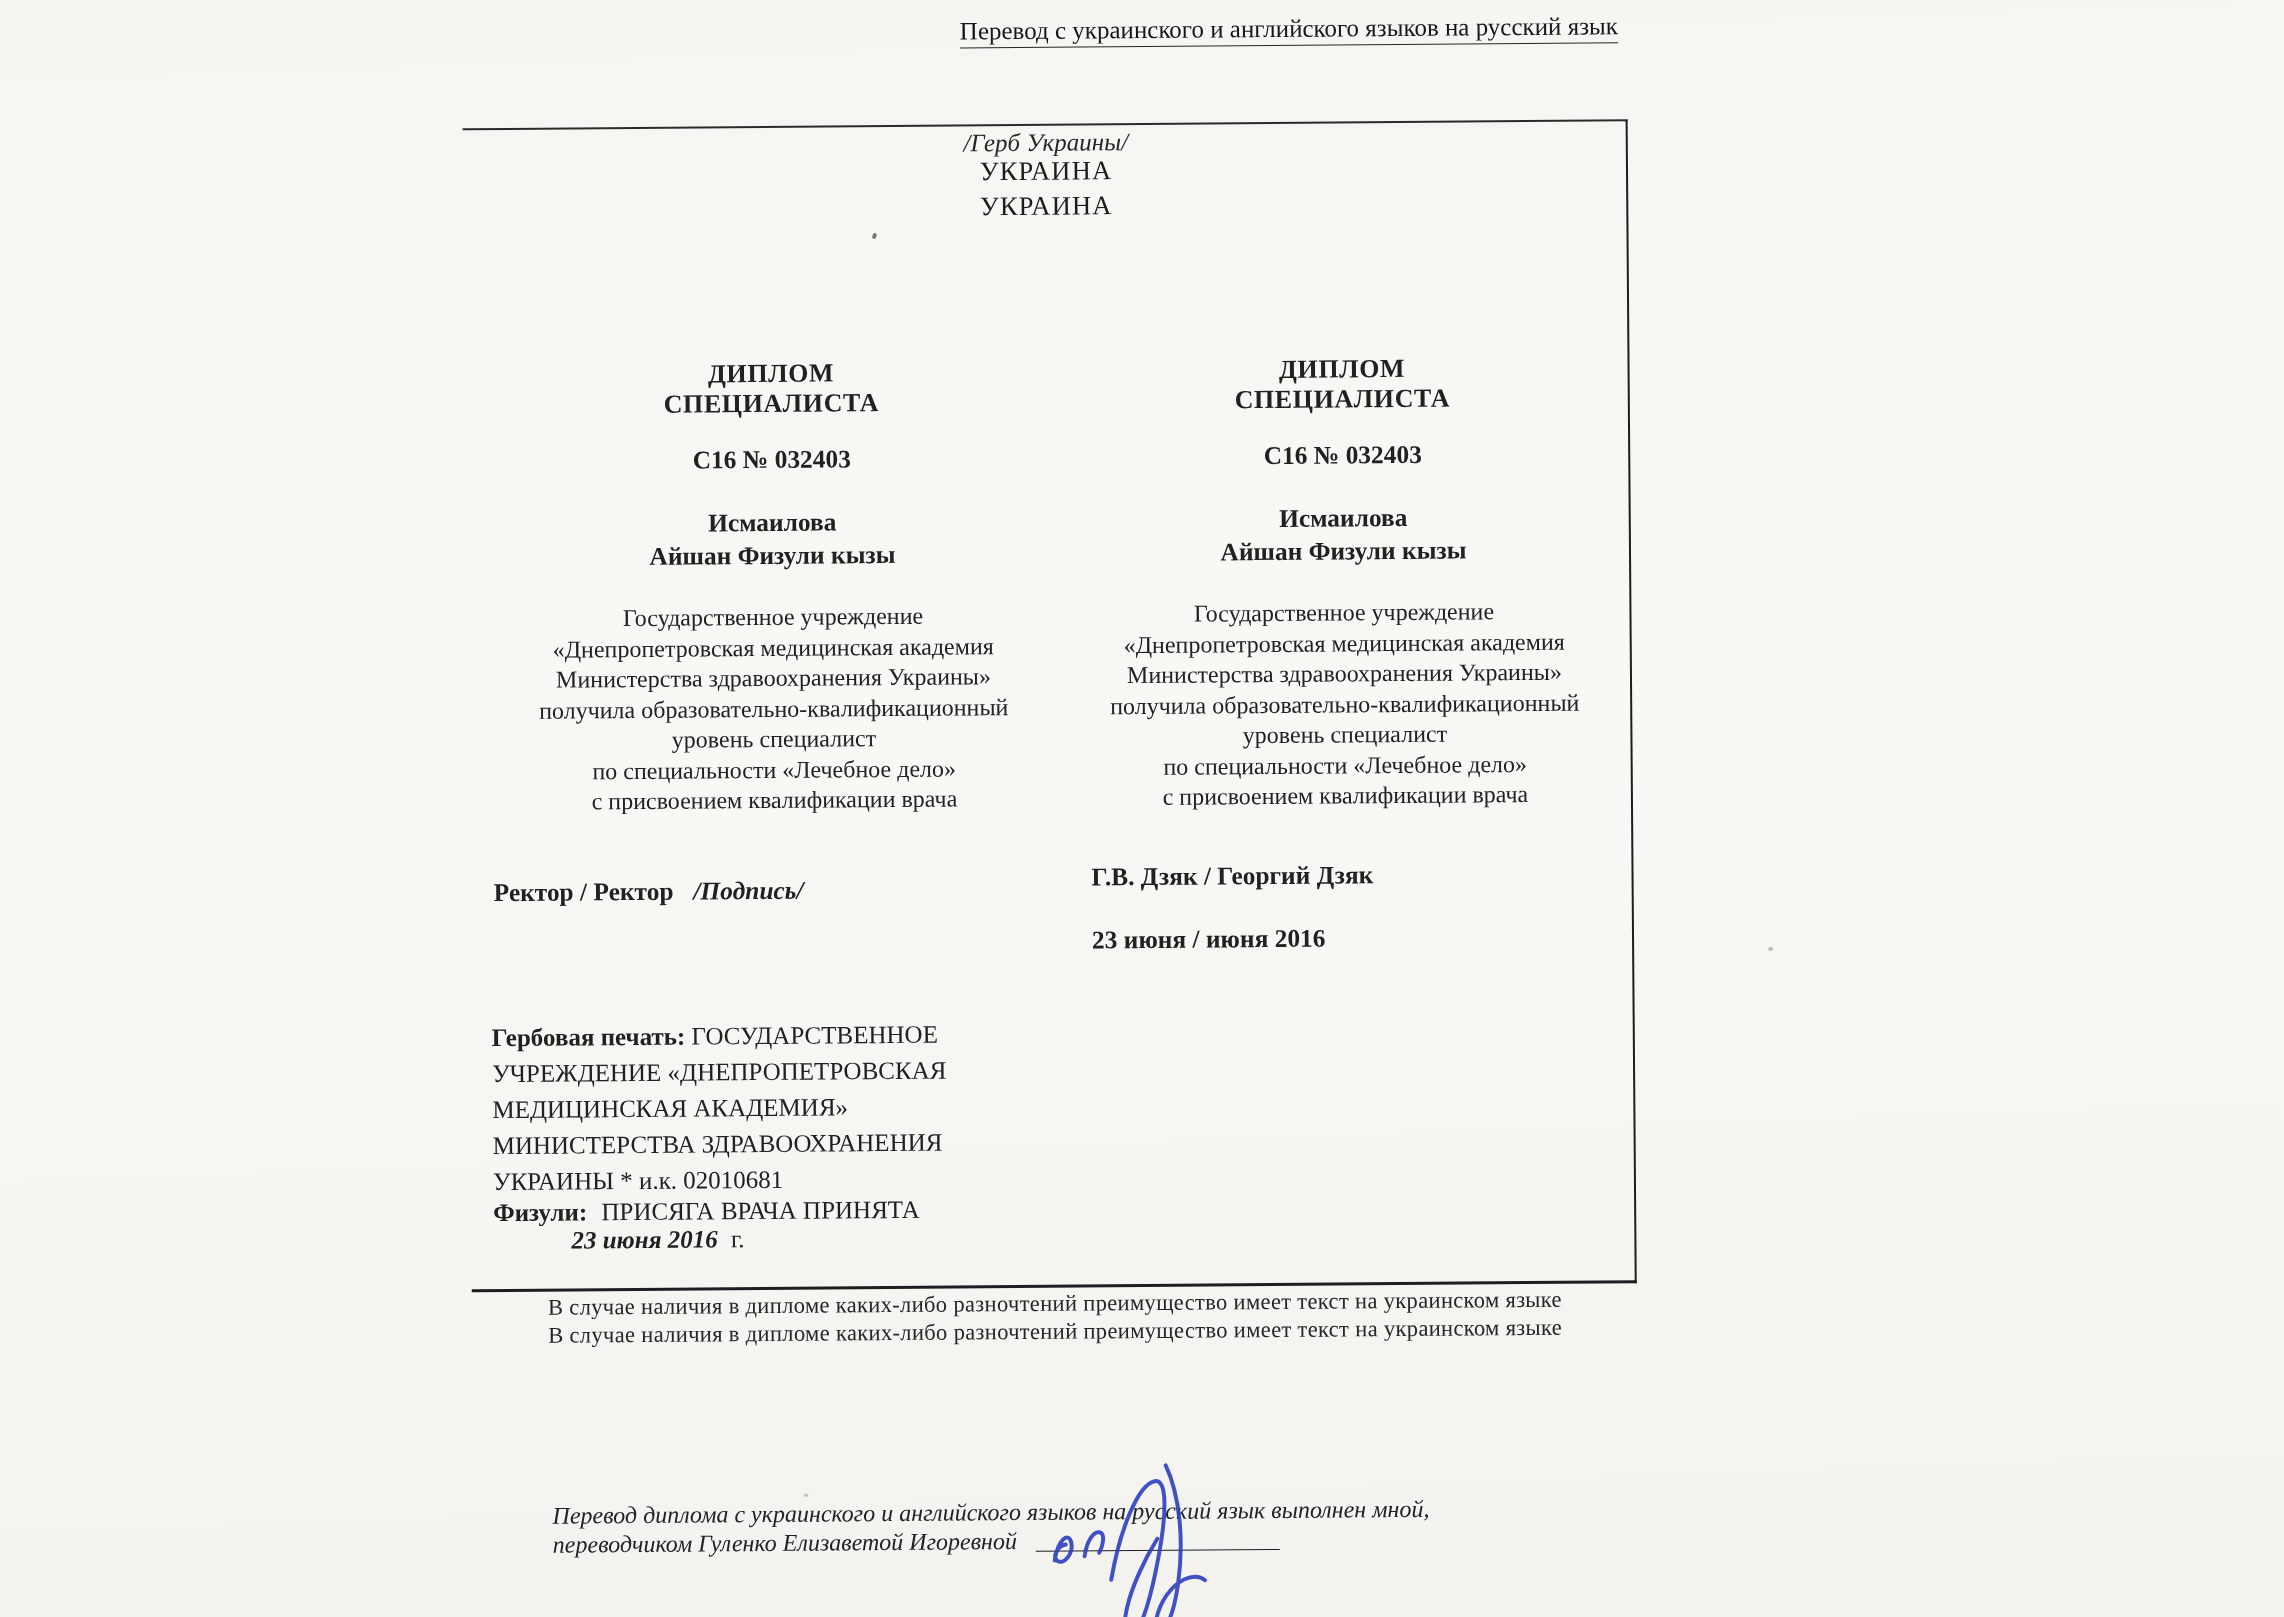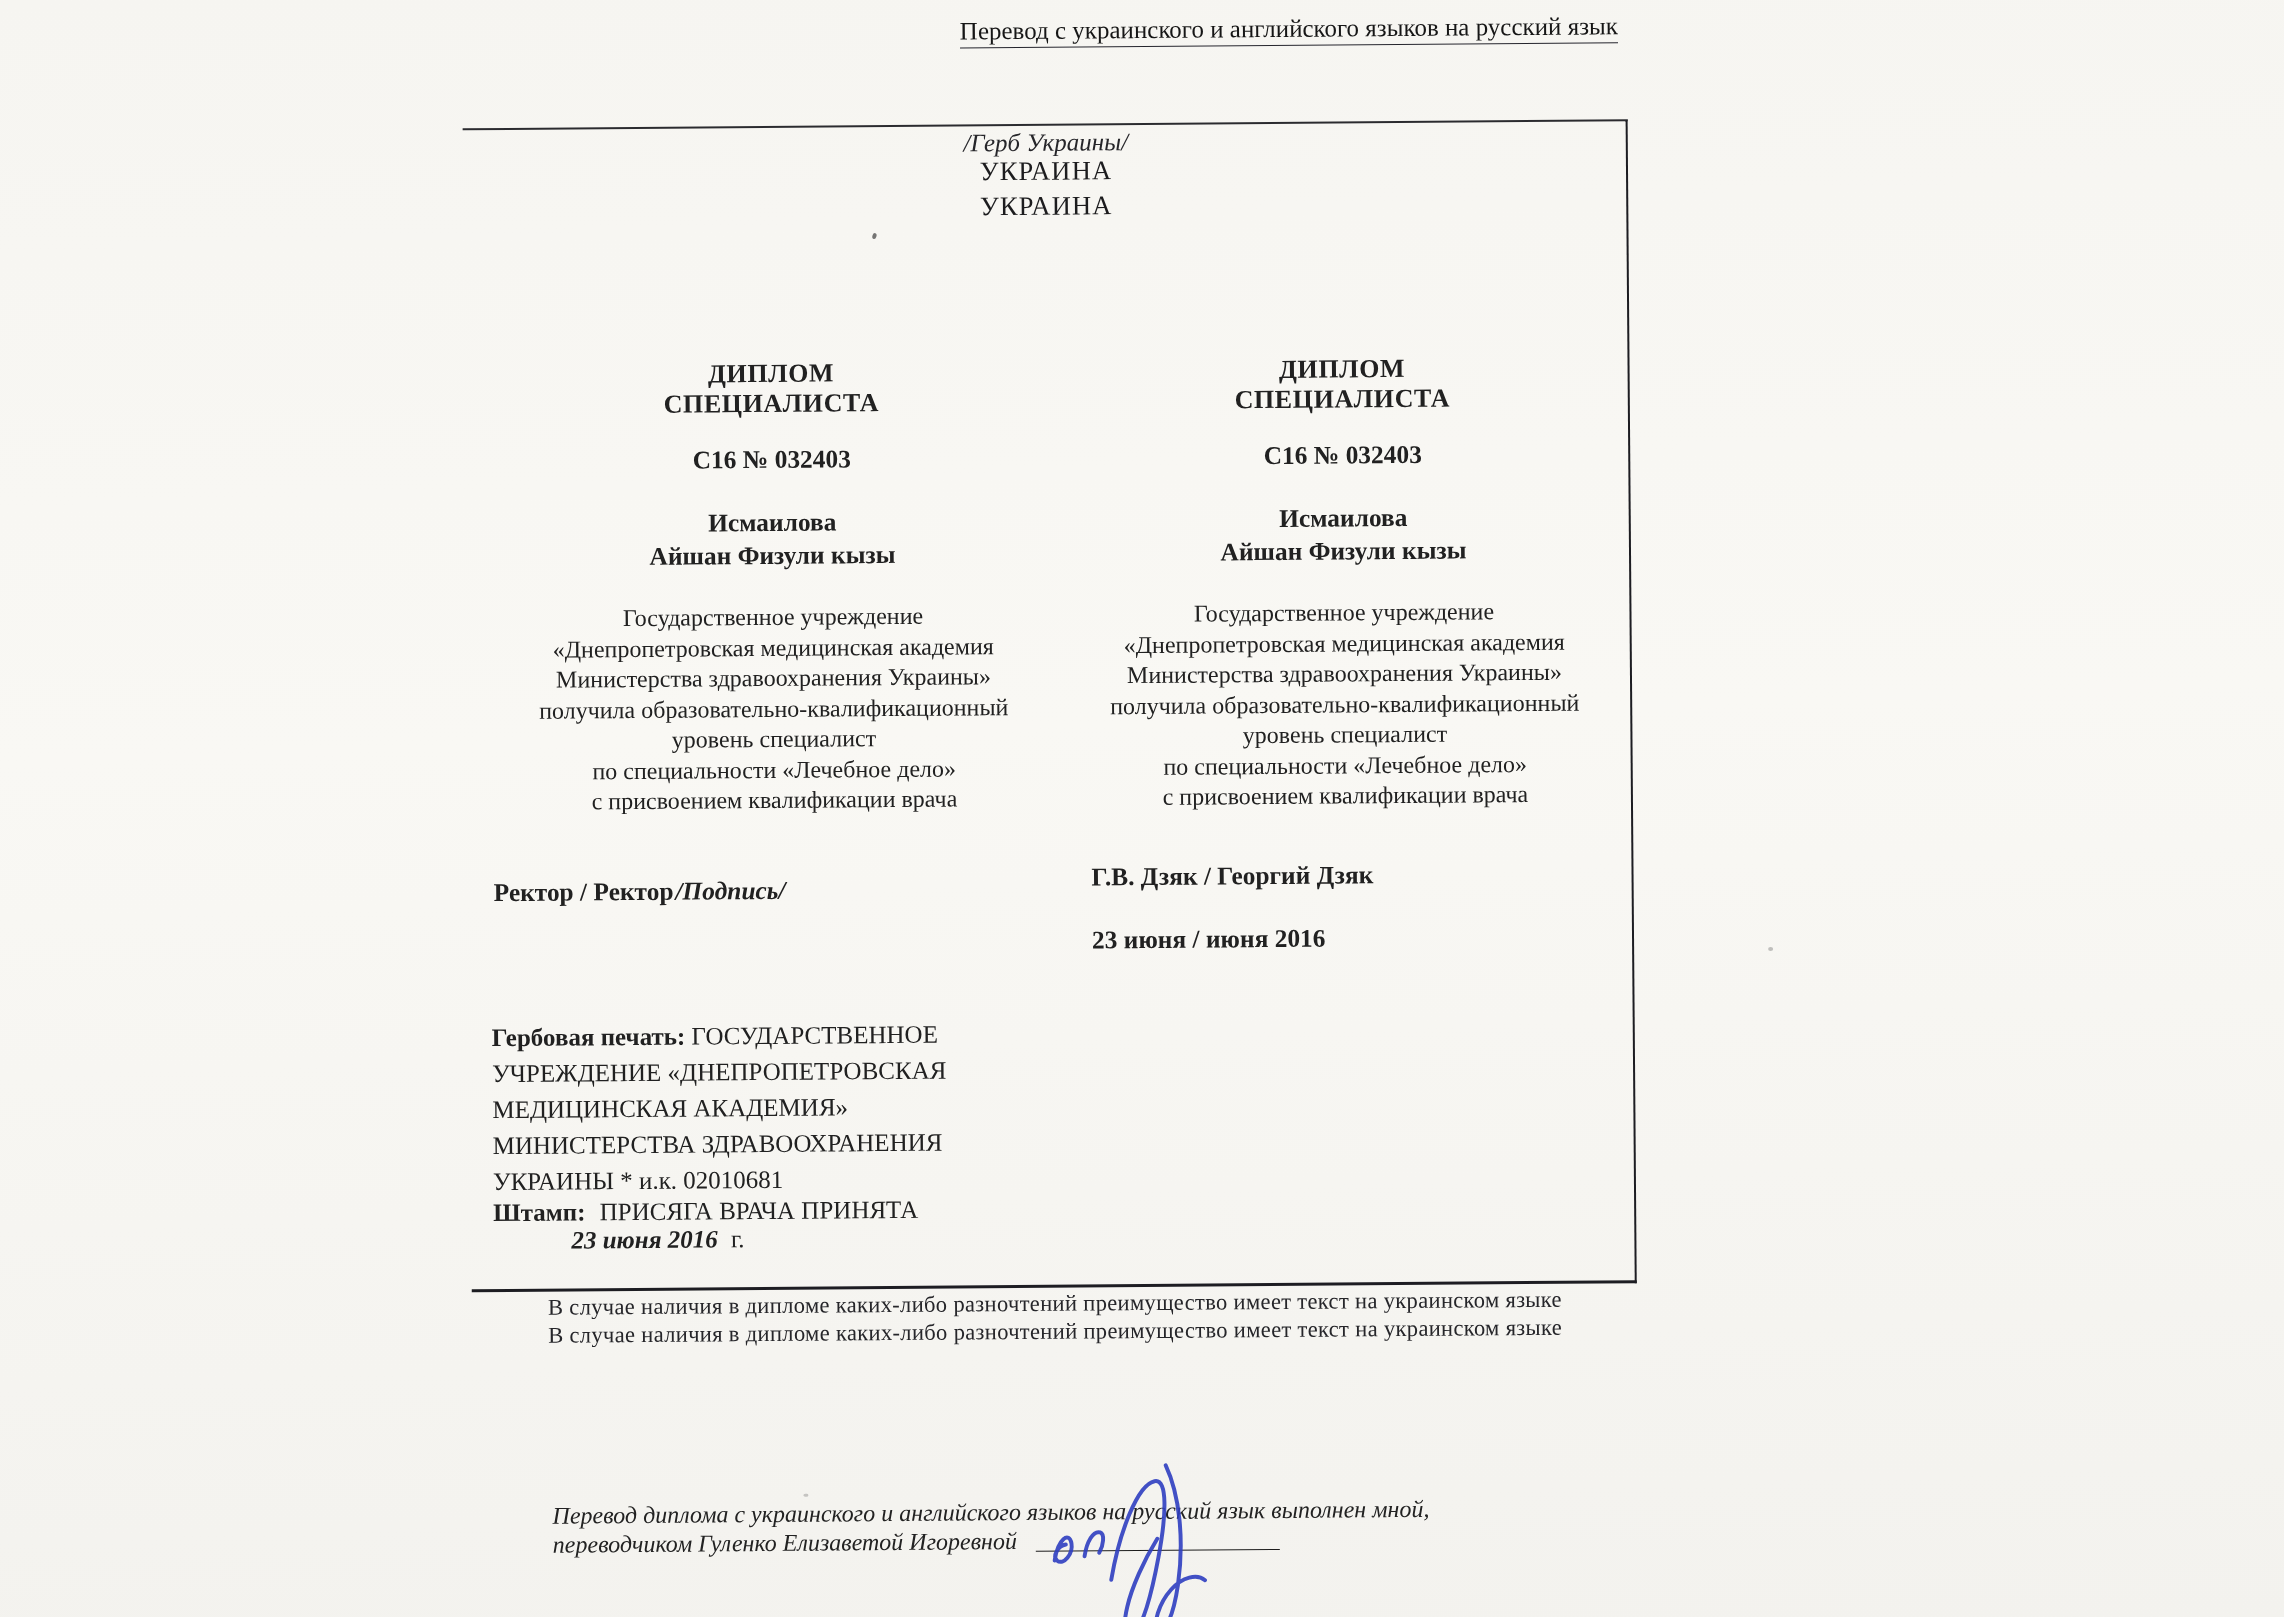"/Подпись/" .sig-note { margin-left: 2px -> 20px }
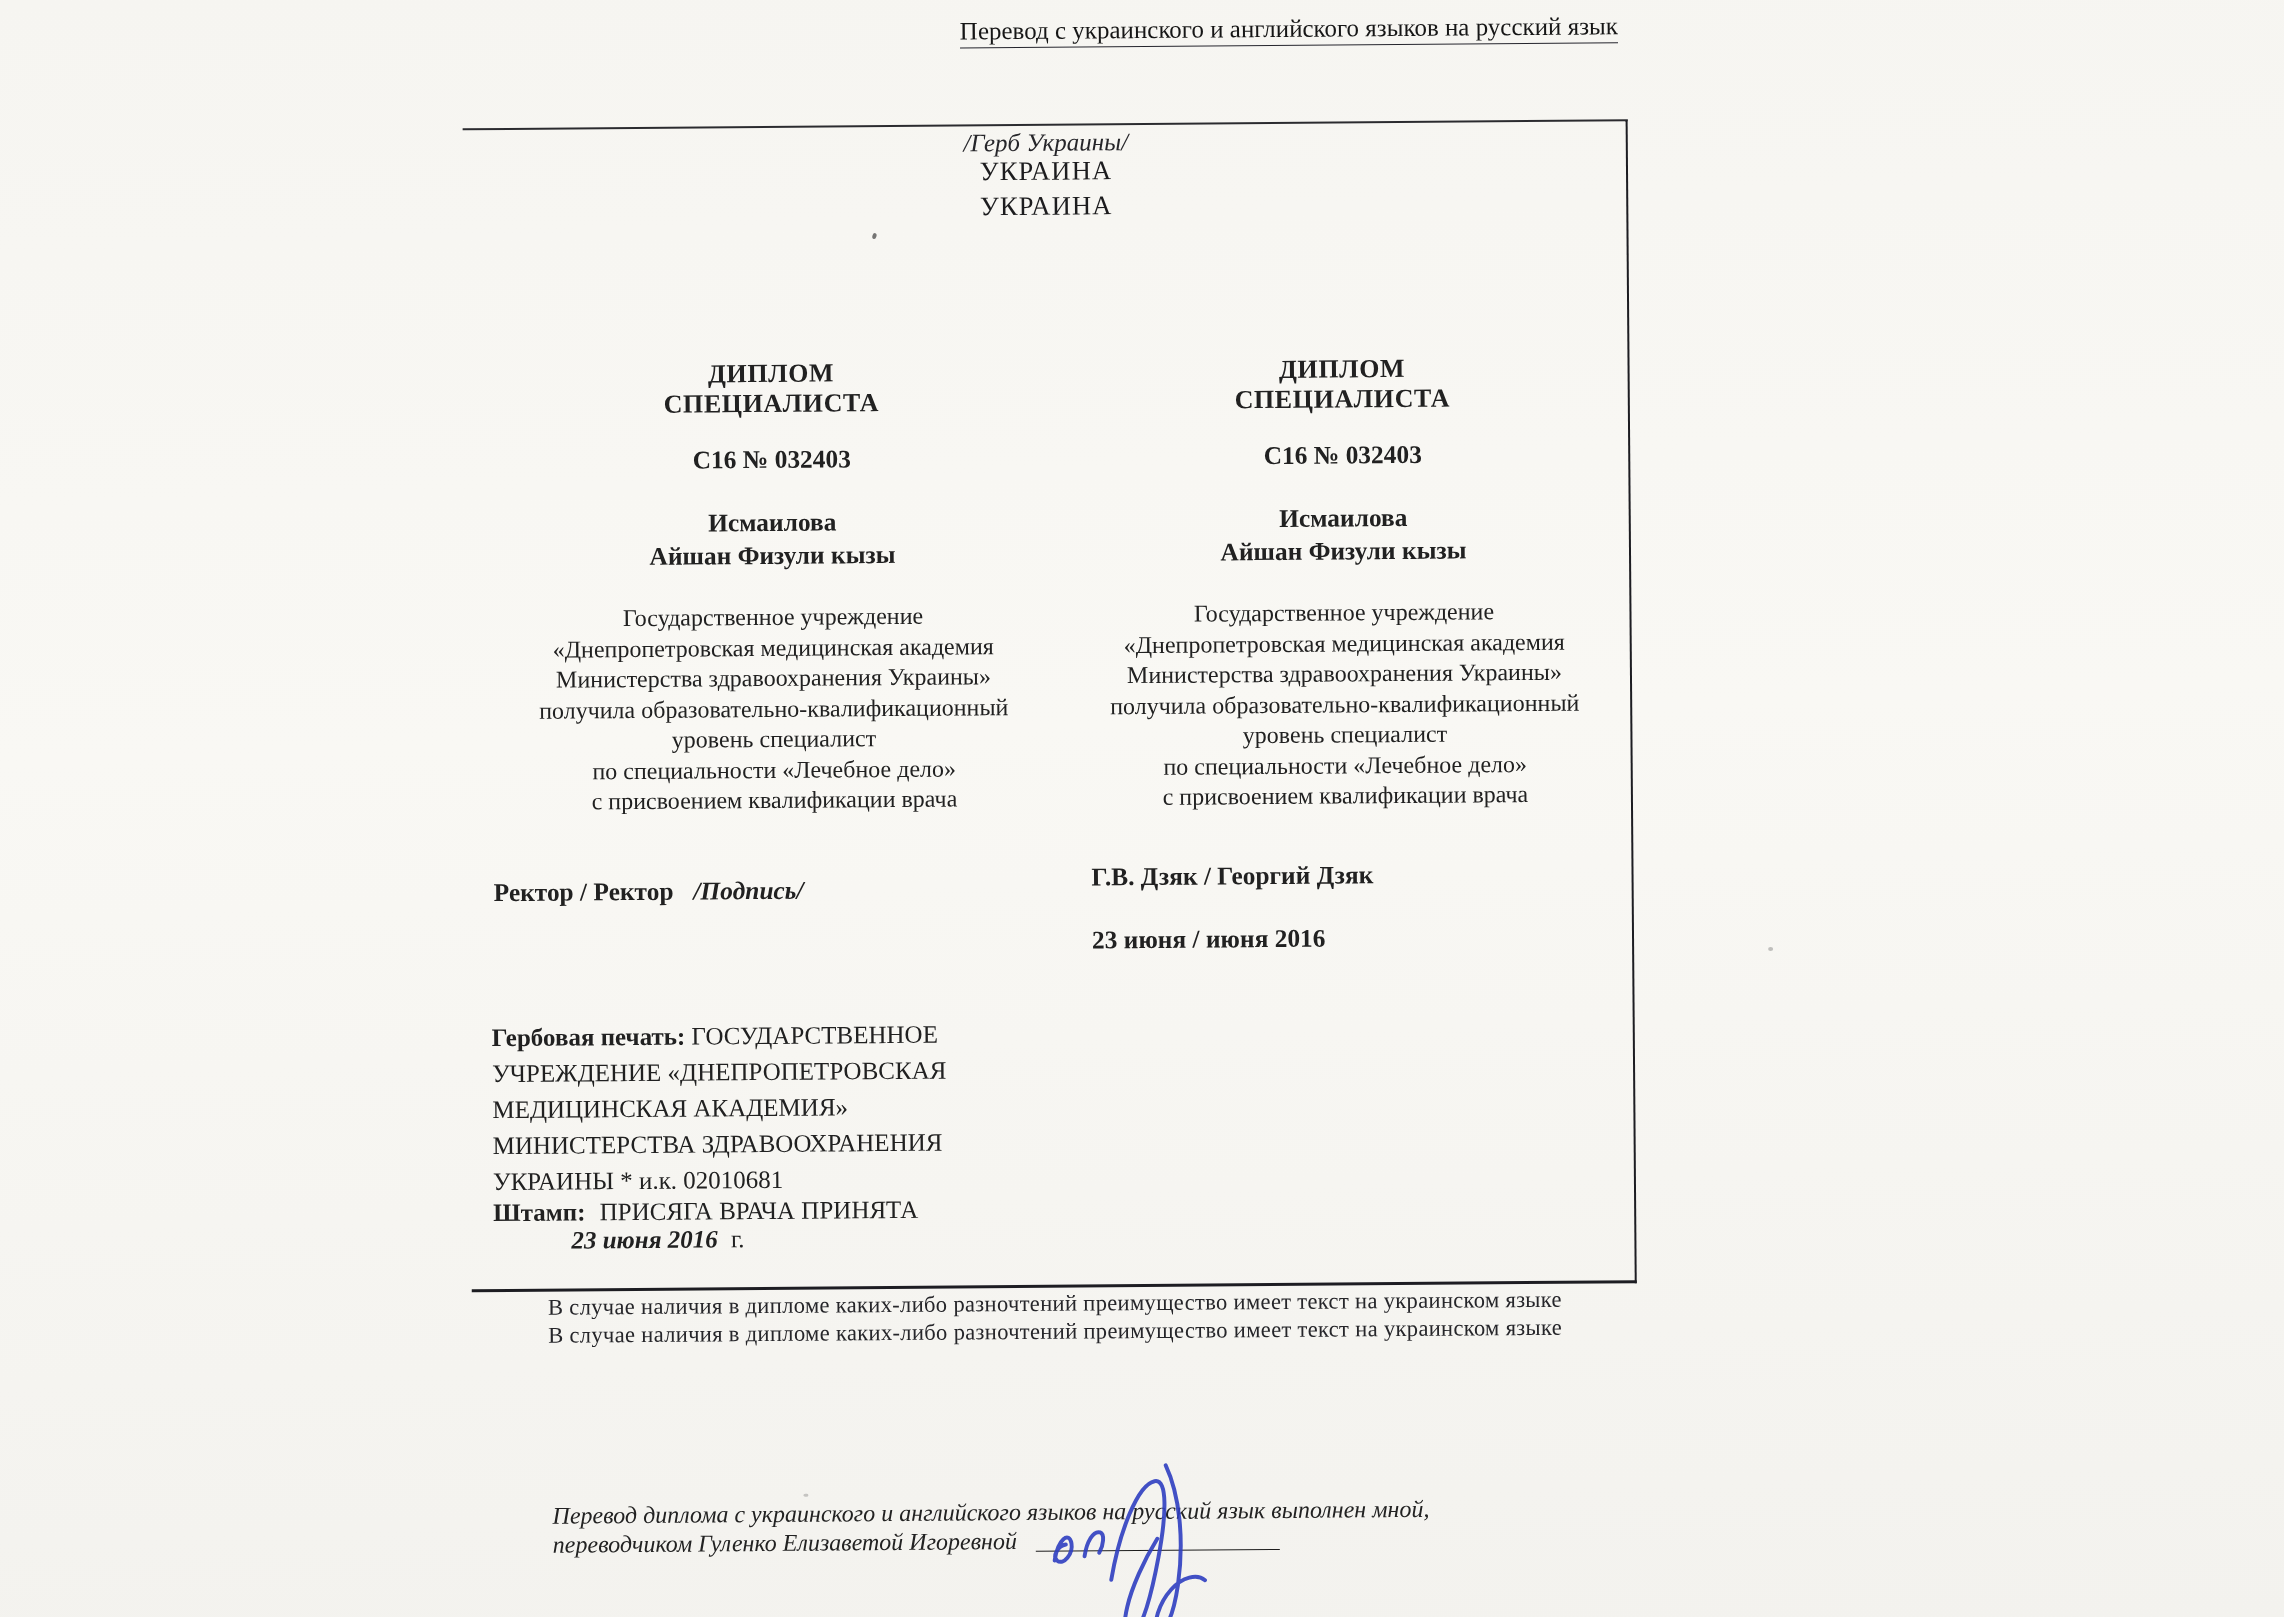"Штамп:" span.b { text: Штамп -> Физули }
